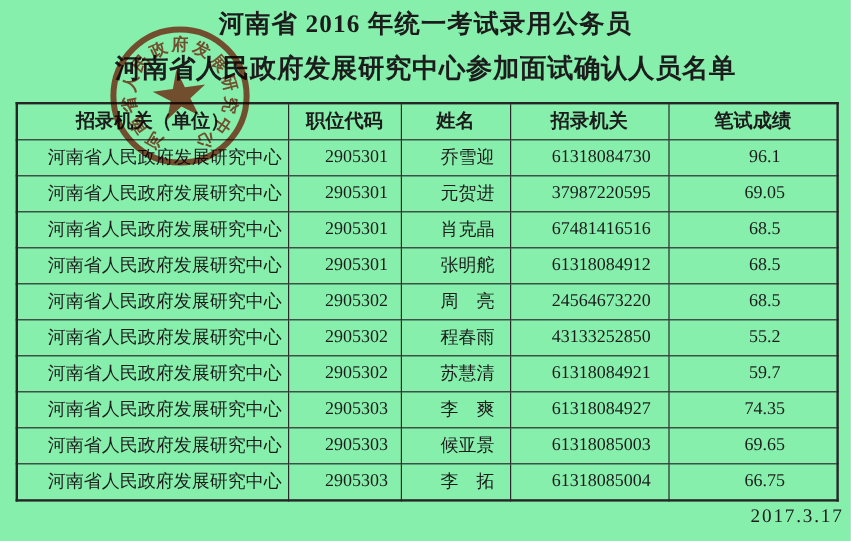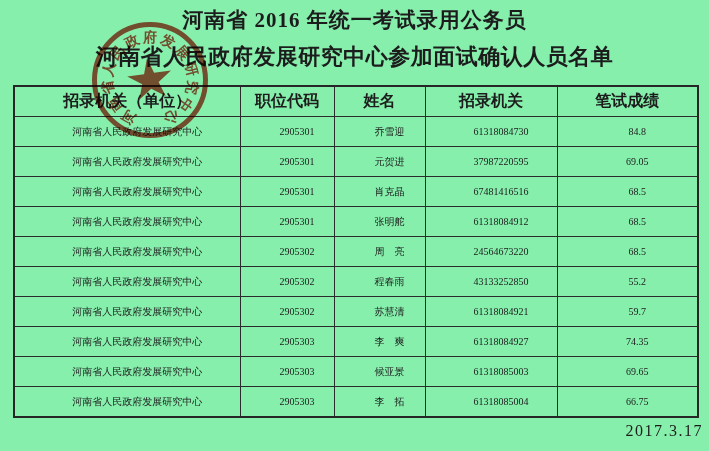"河南省人民政府发展研究中心" table.roster td { font-size: 10px -> 15px }
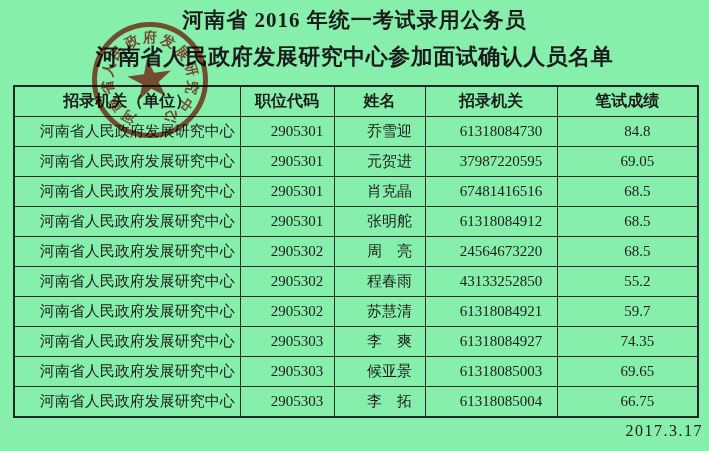"84.8" td { text: 84.8 -> 96.1 }
